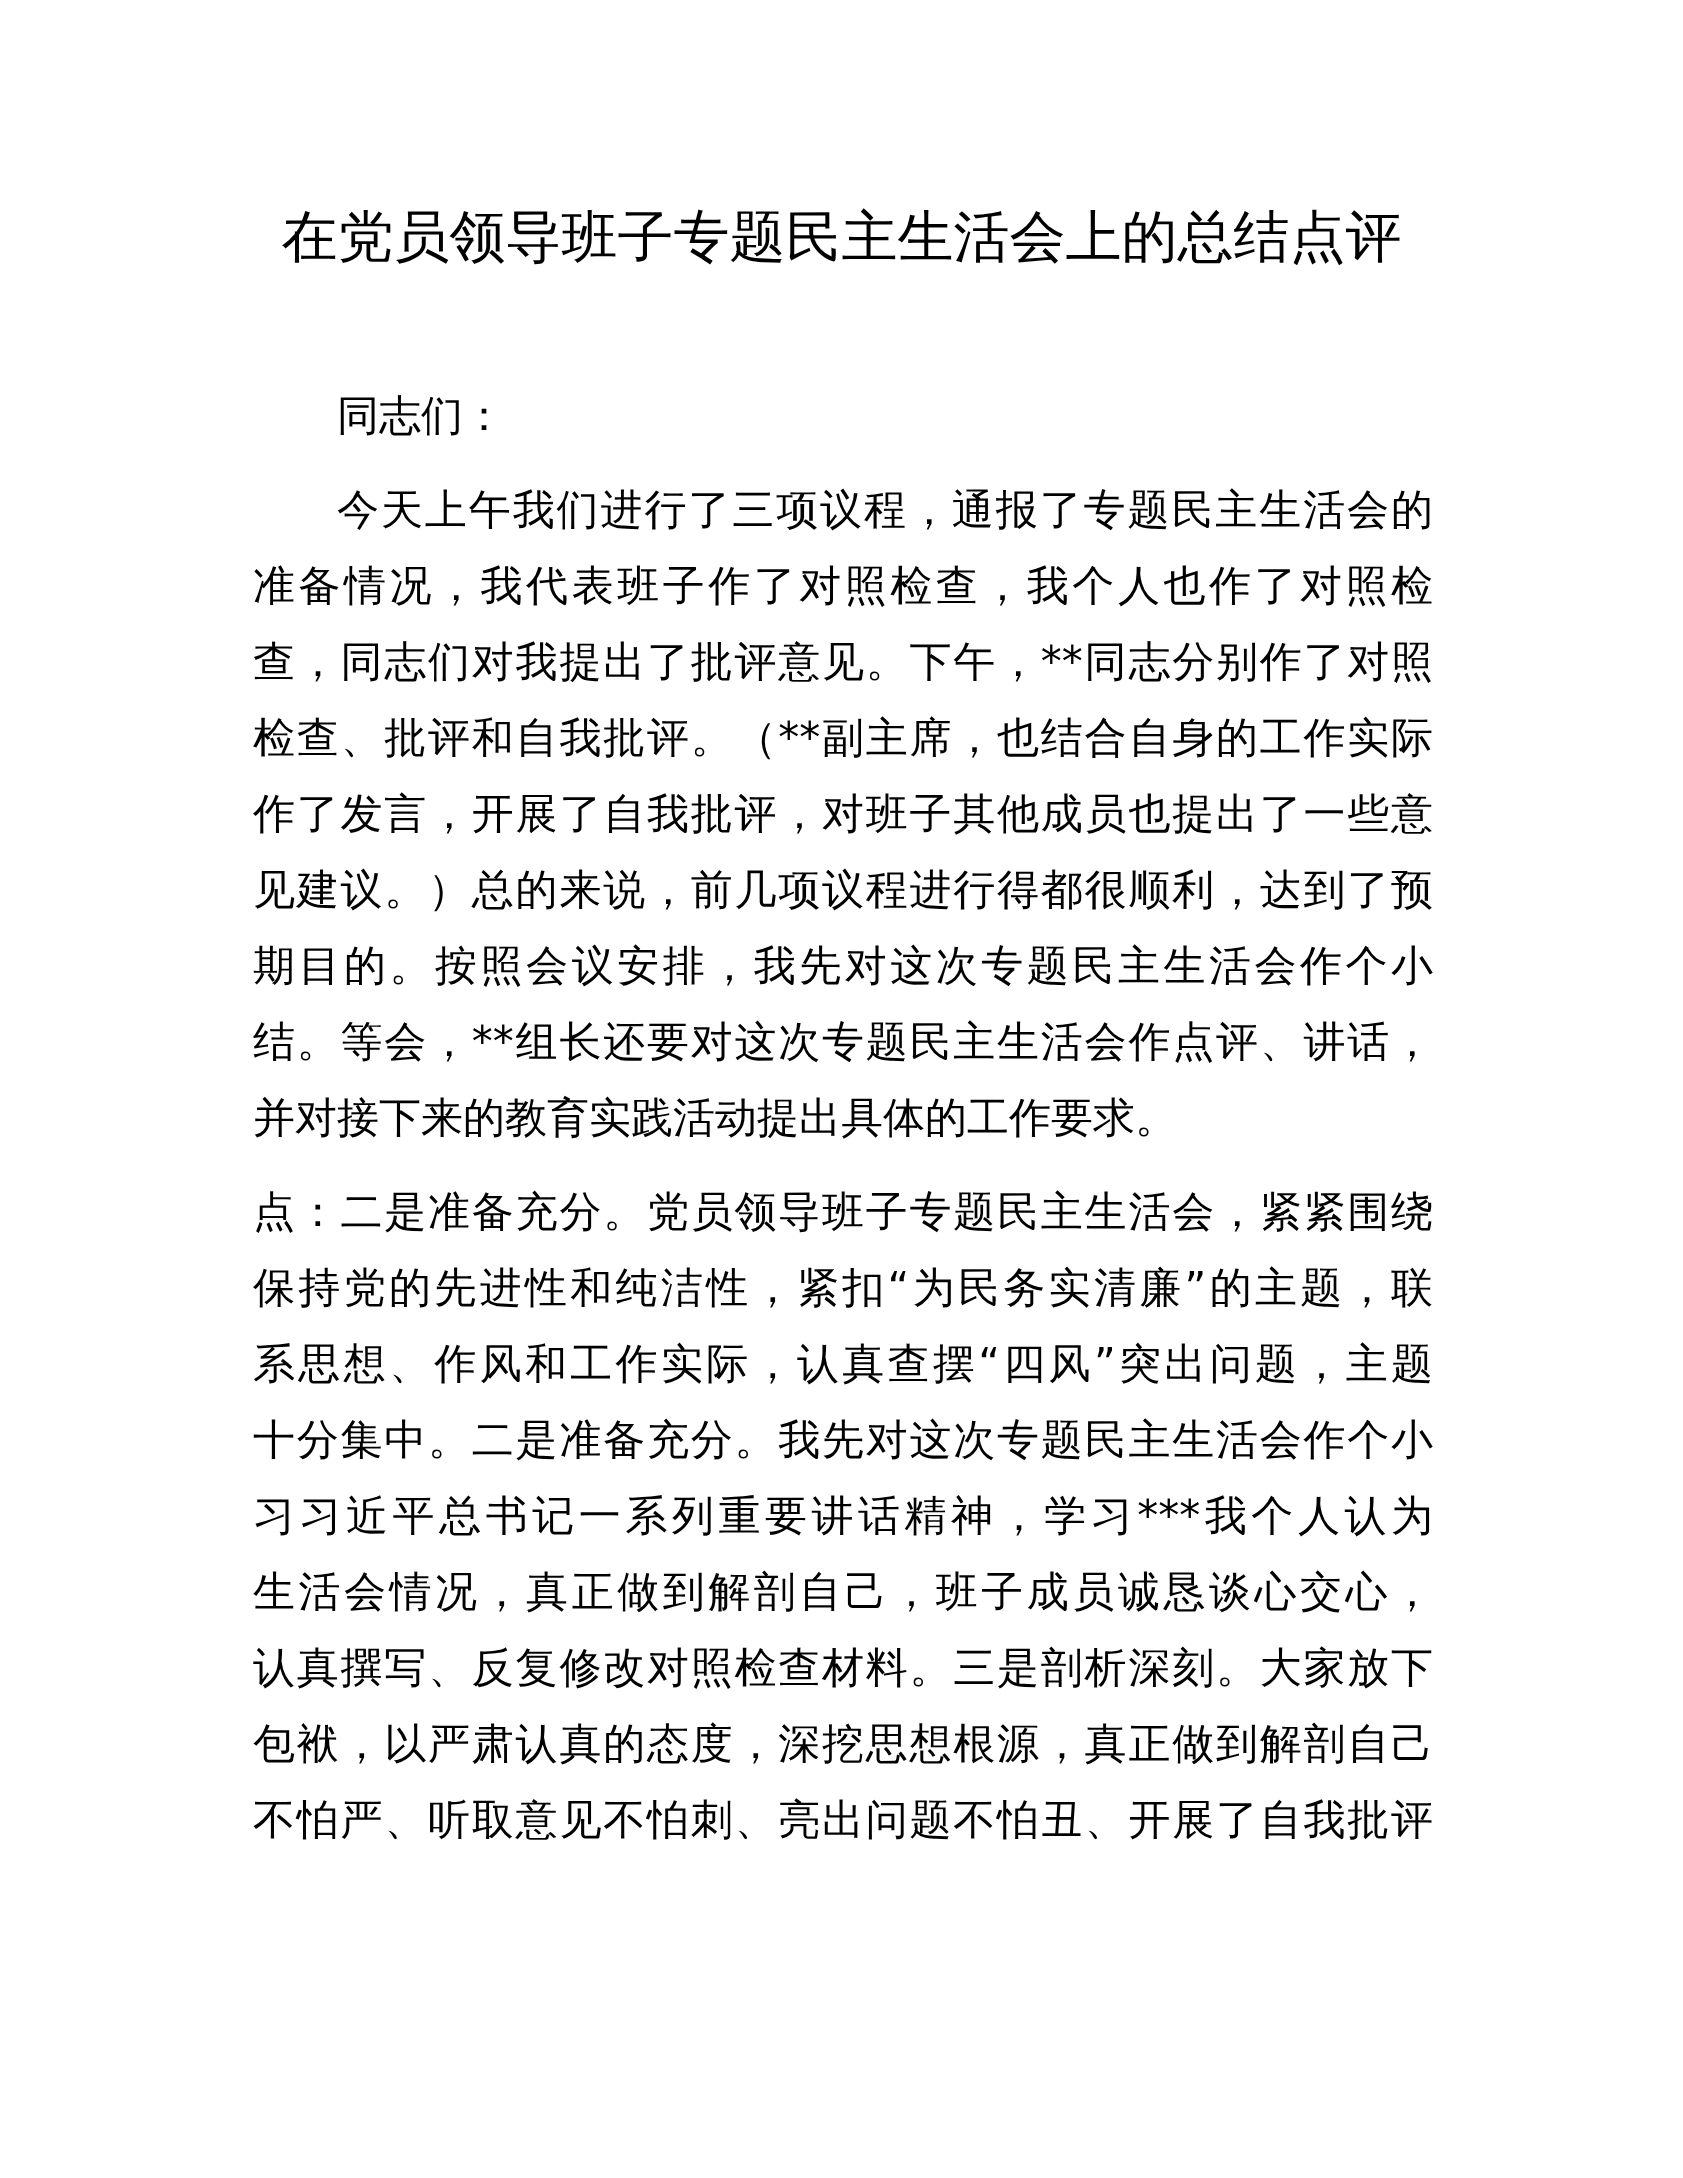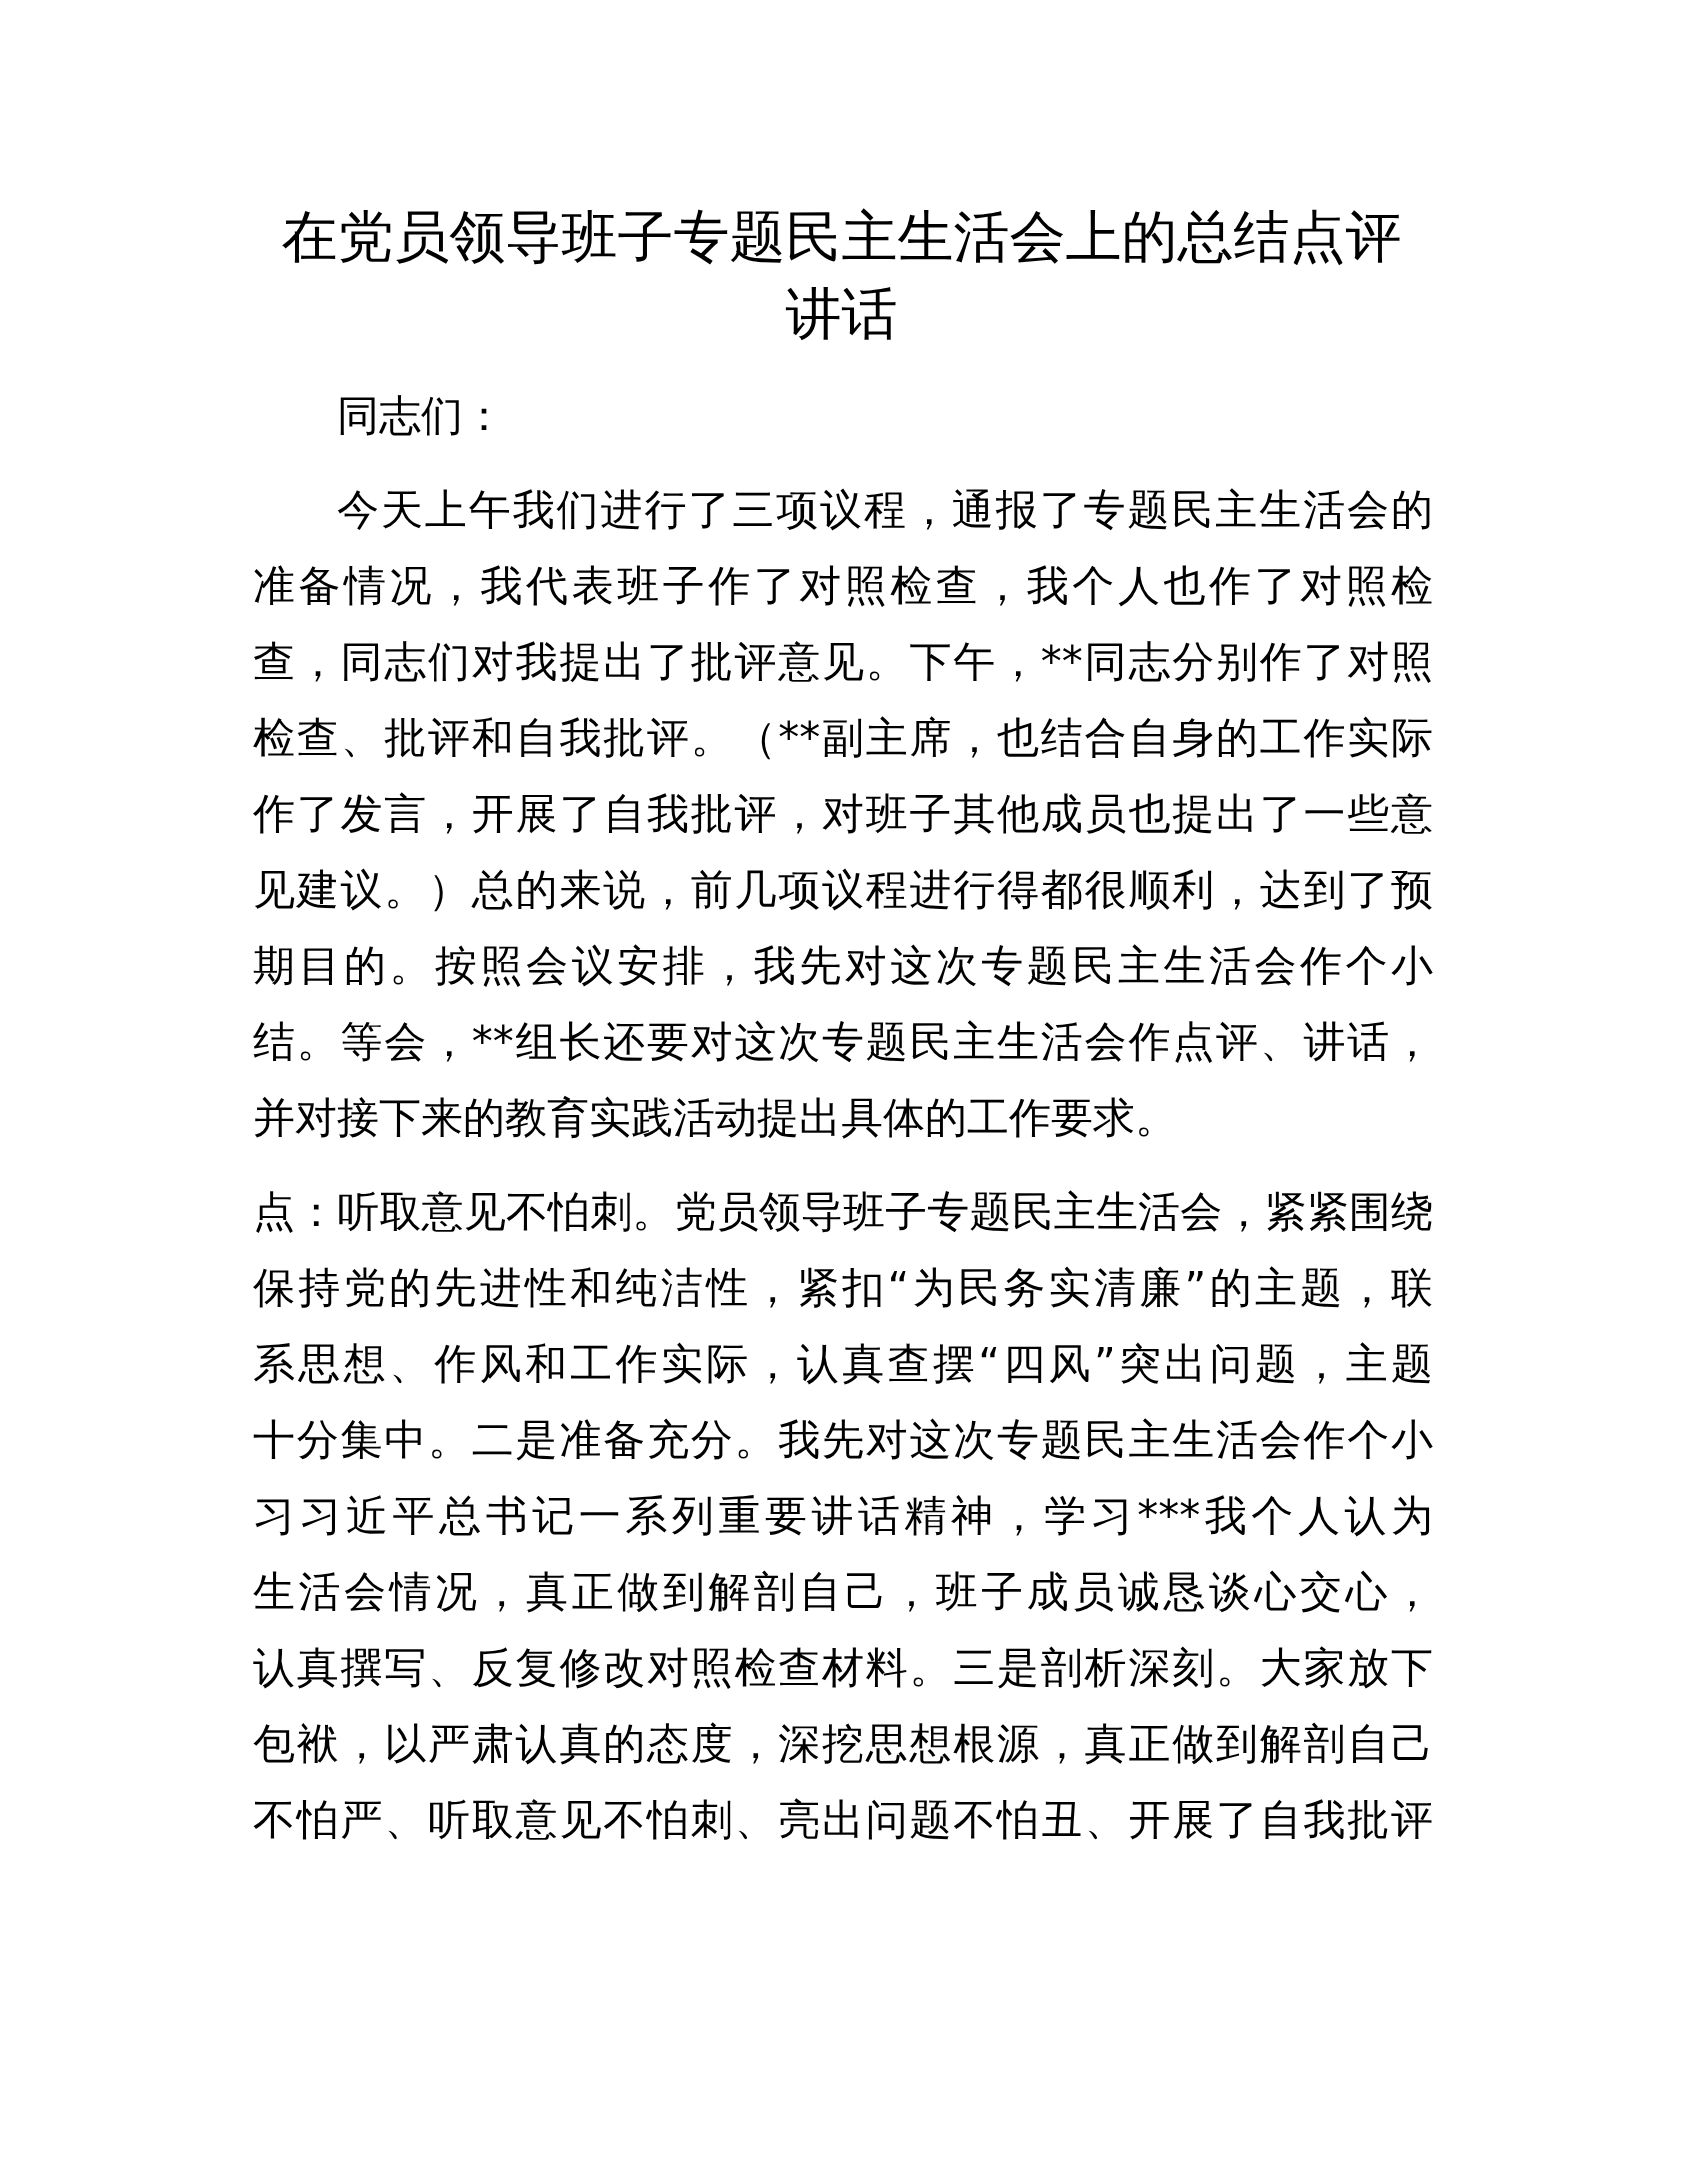"讲话" span.tline { html: <span>讲话</span> -> none }
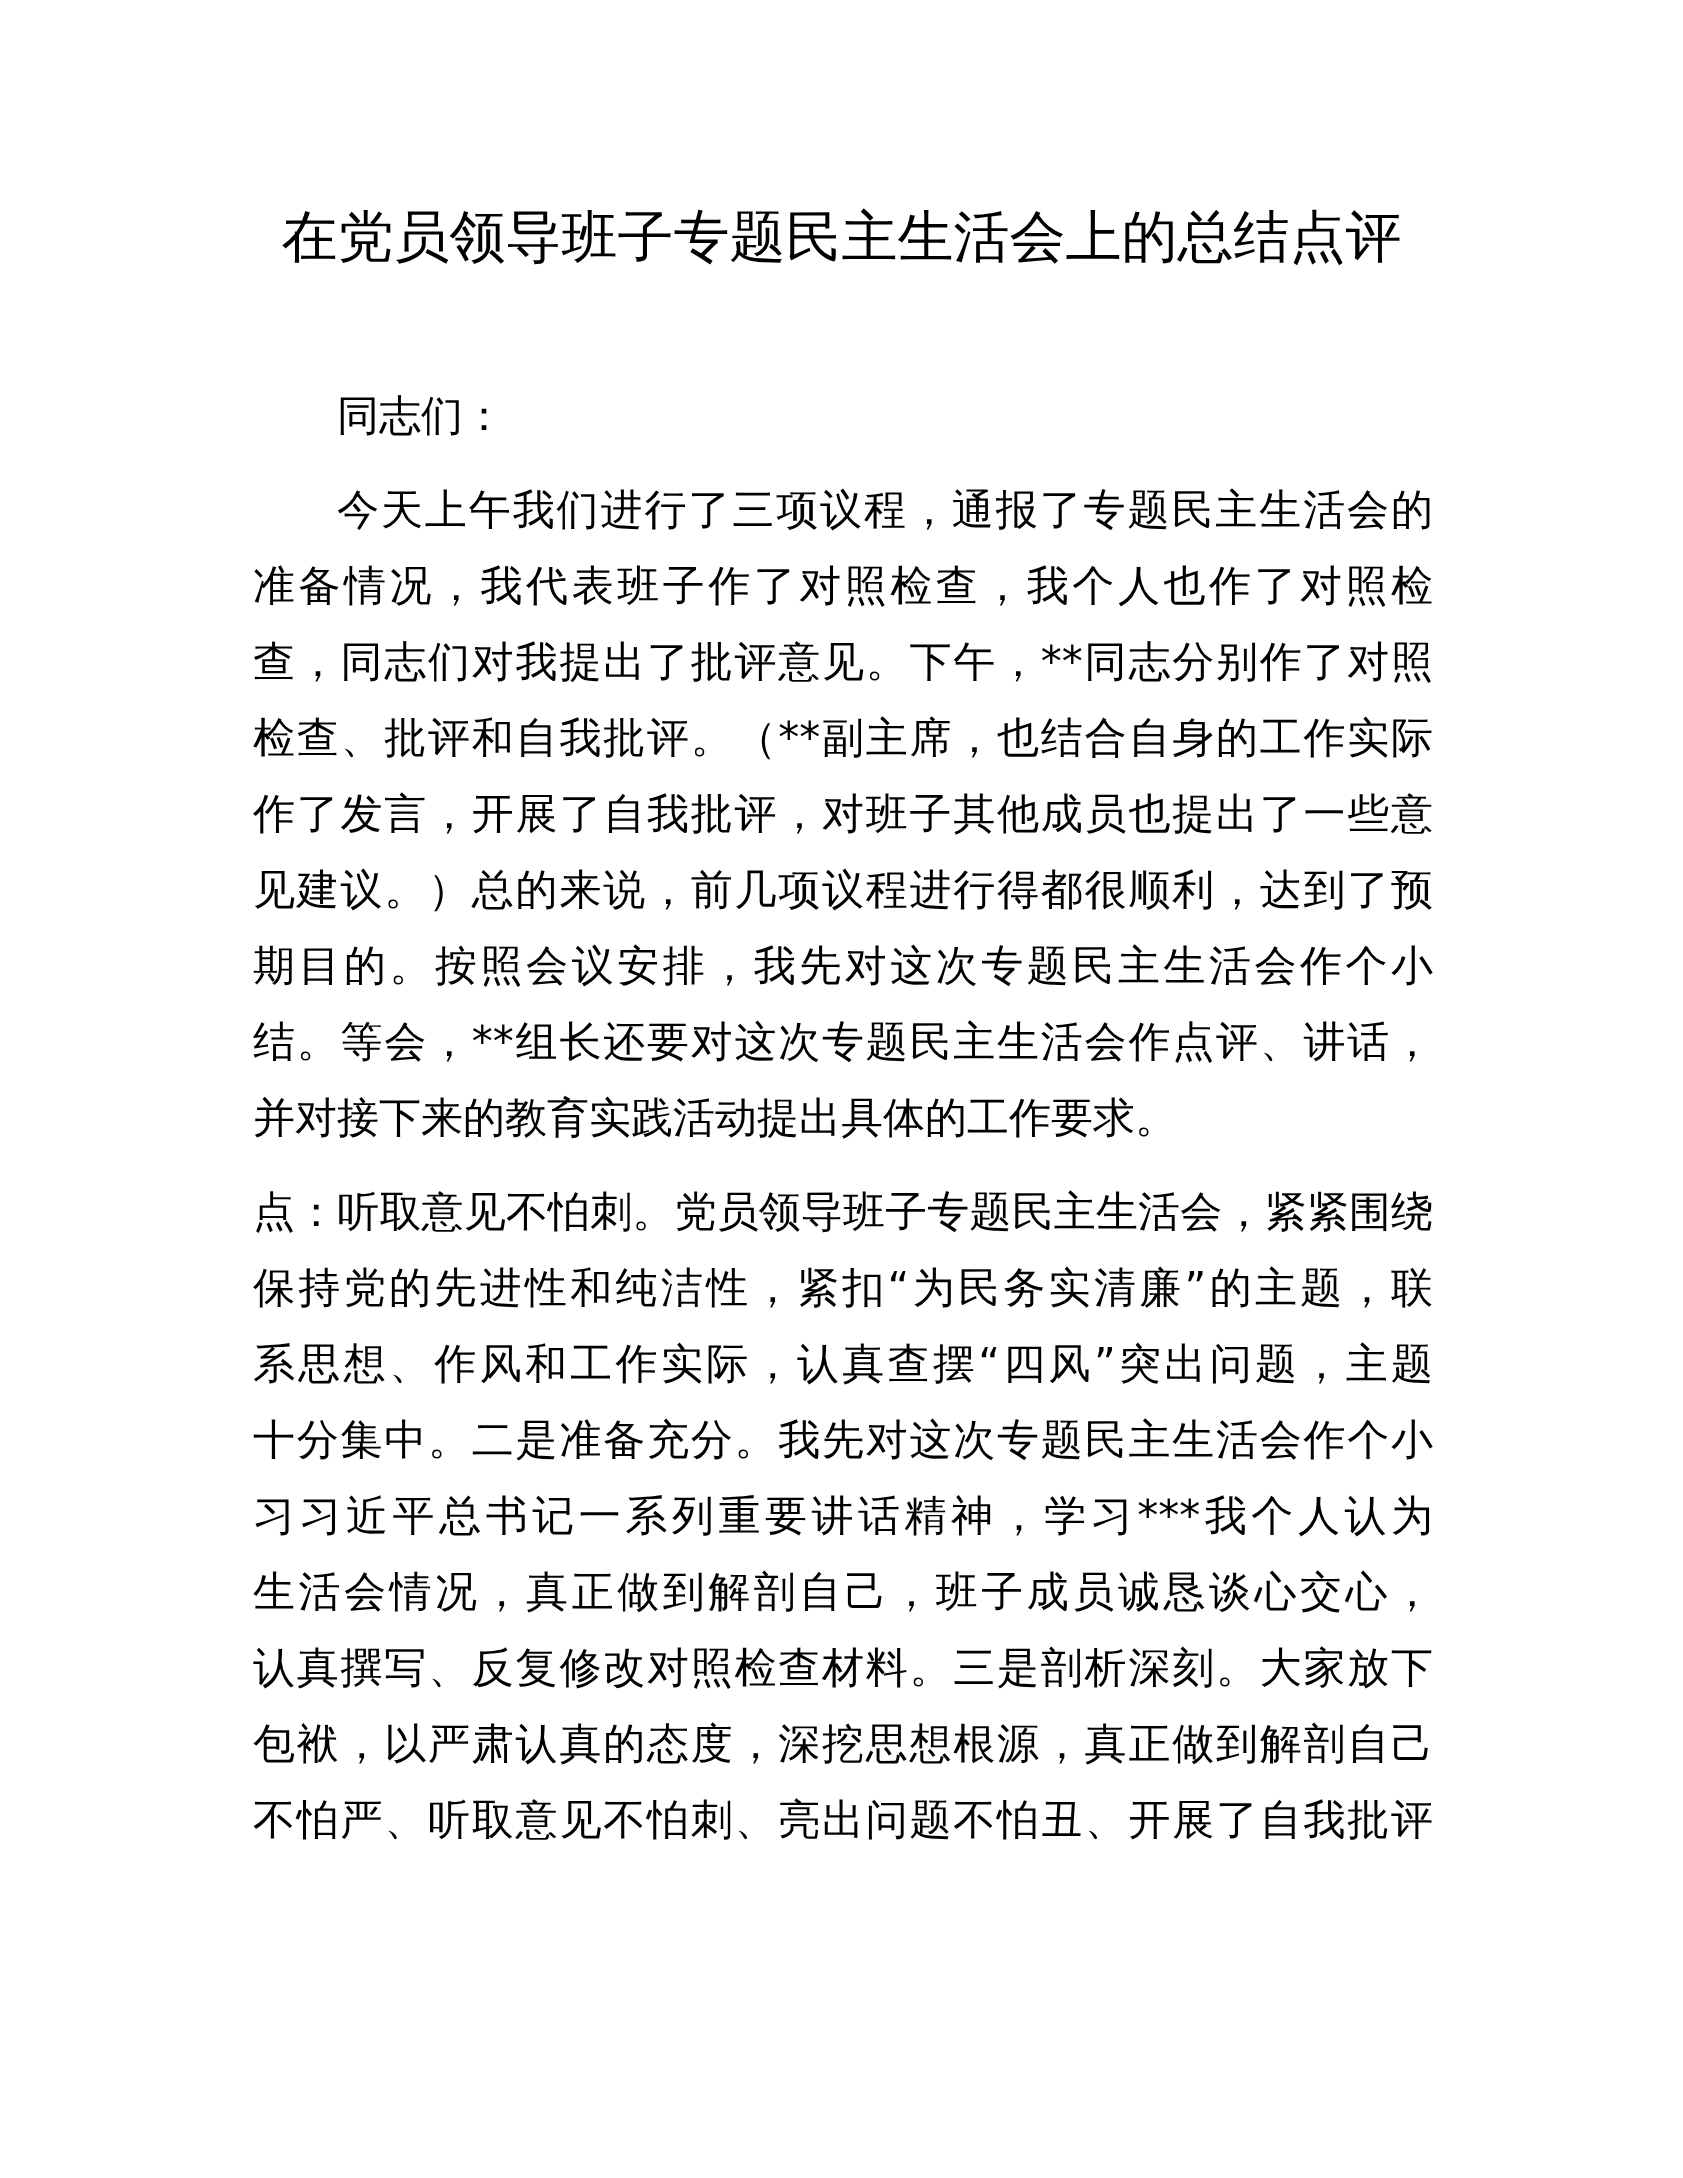"点：听取意见不怕刺。党员领导班子专题民主生活会，紧紧围绕" span.line { text: 听取意见不怕刺 -> 二是准备充分 }
